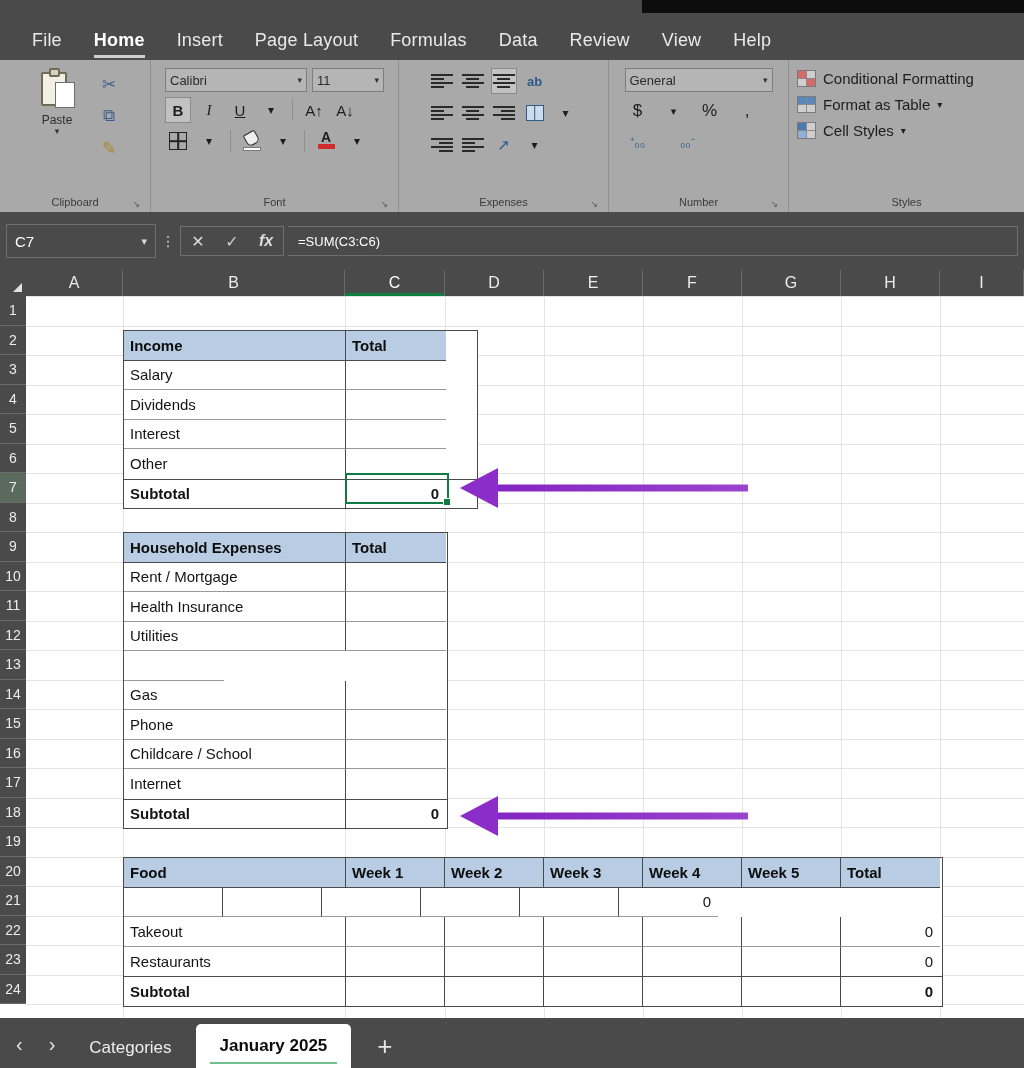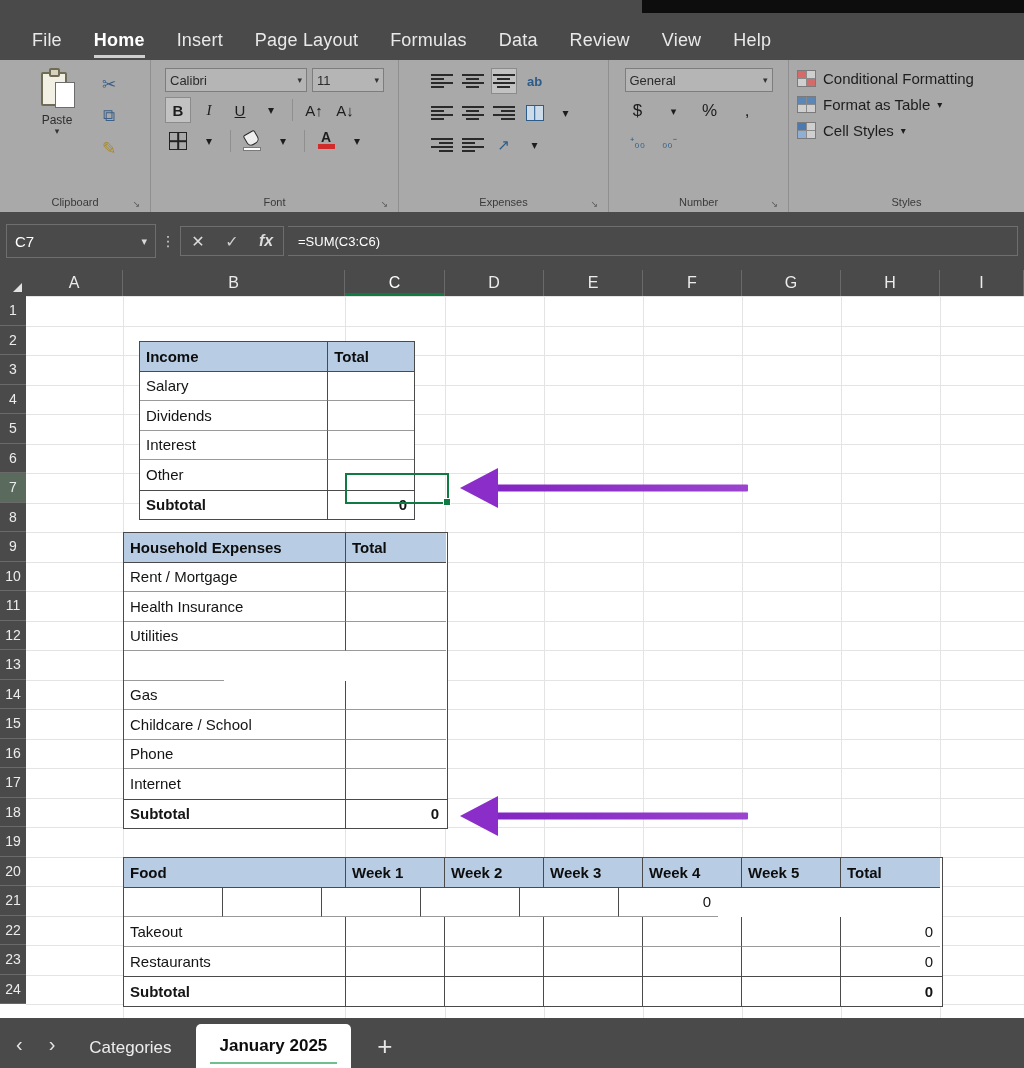"⁺₀₀" div.frow { gap: 6px -> 24px }
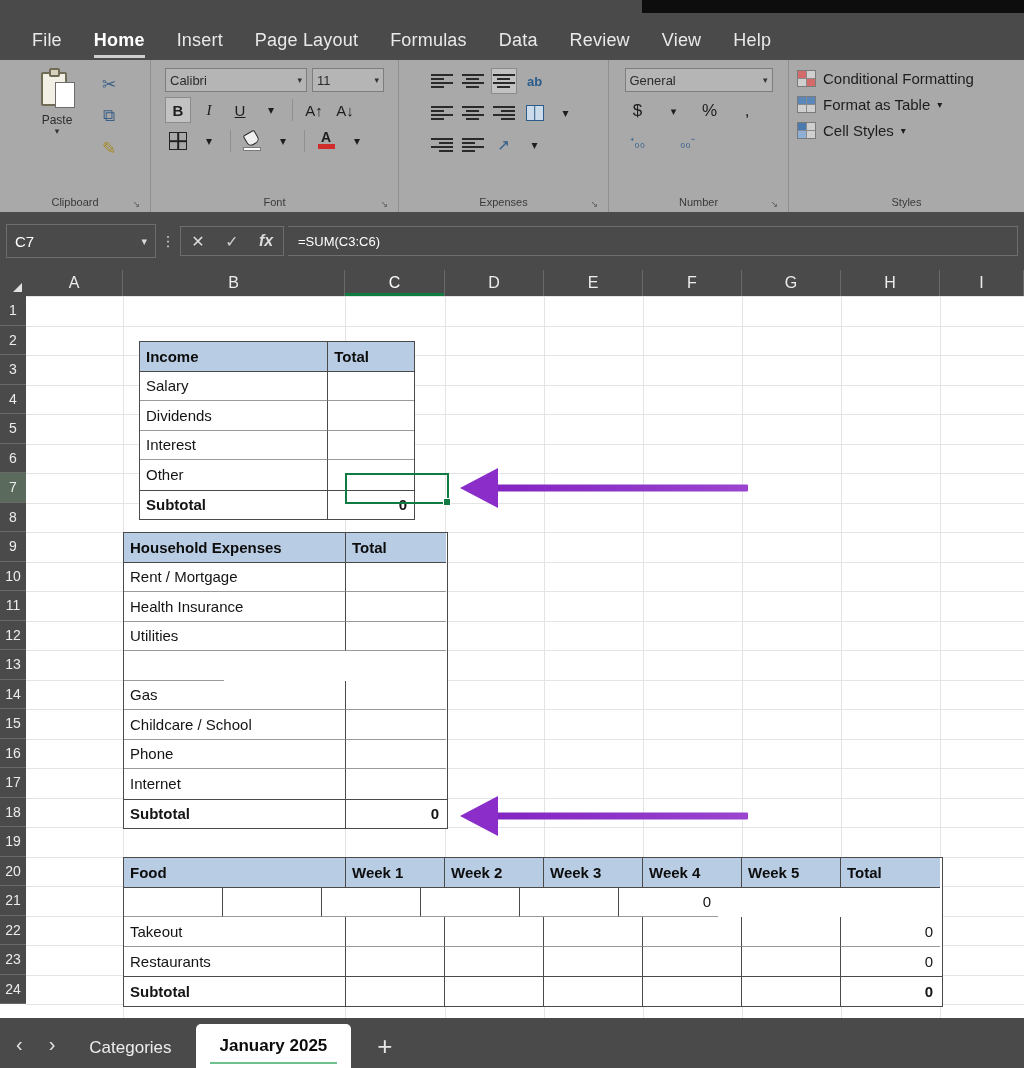"Income" div.xtable { margin-left: 16px -> none; top: 45px -> 34px; width: 276px -> 355px }
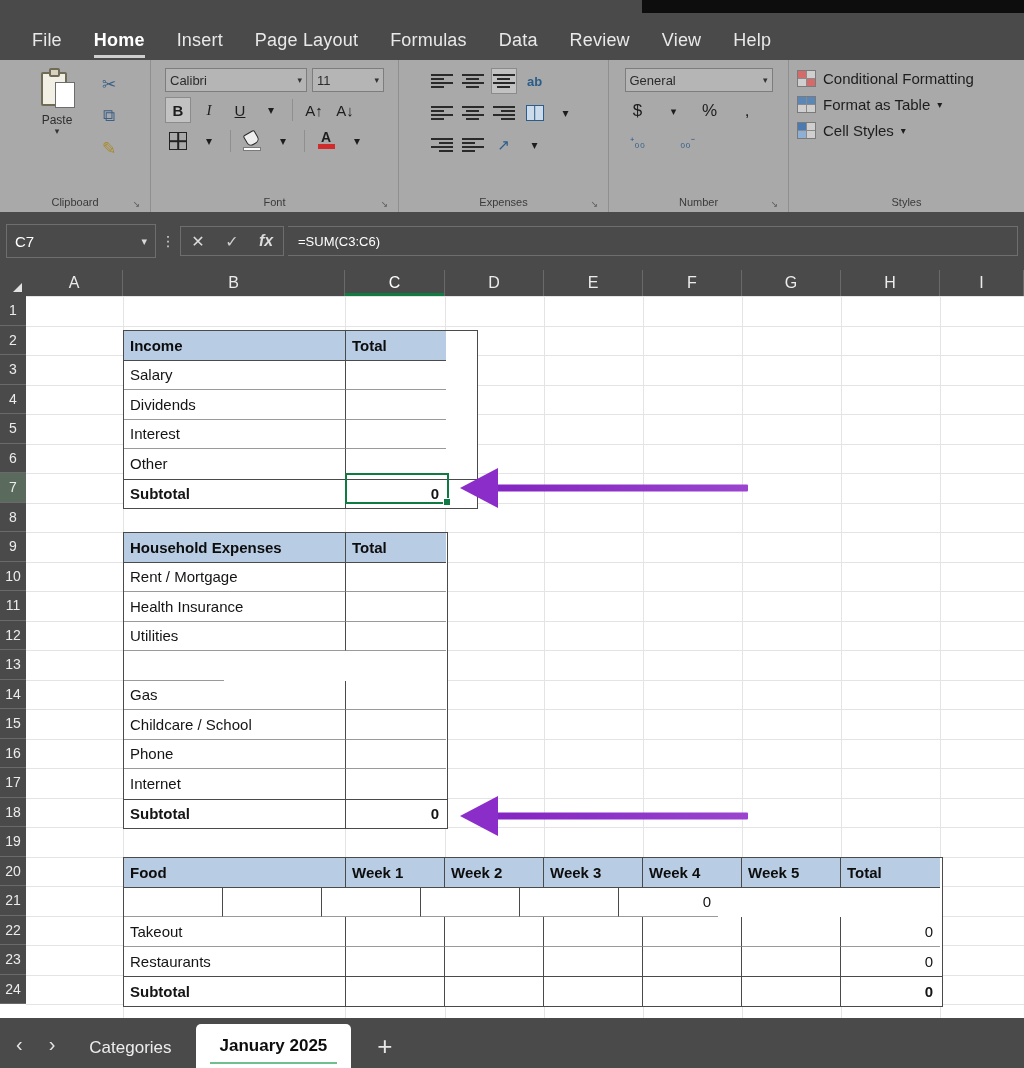"Childcare / School" div.xrow { order: before "Phone" -> after "Phone" }
